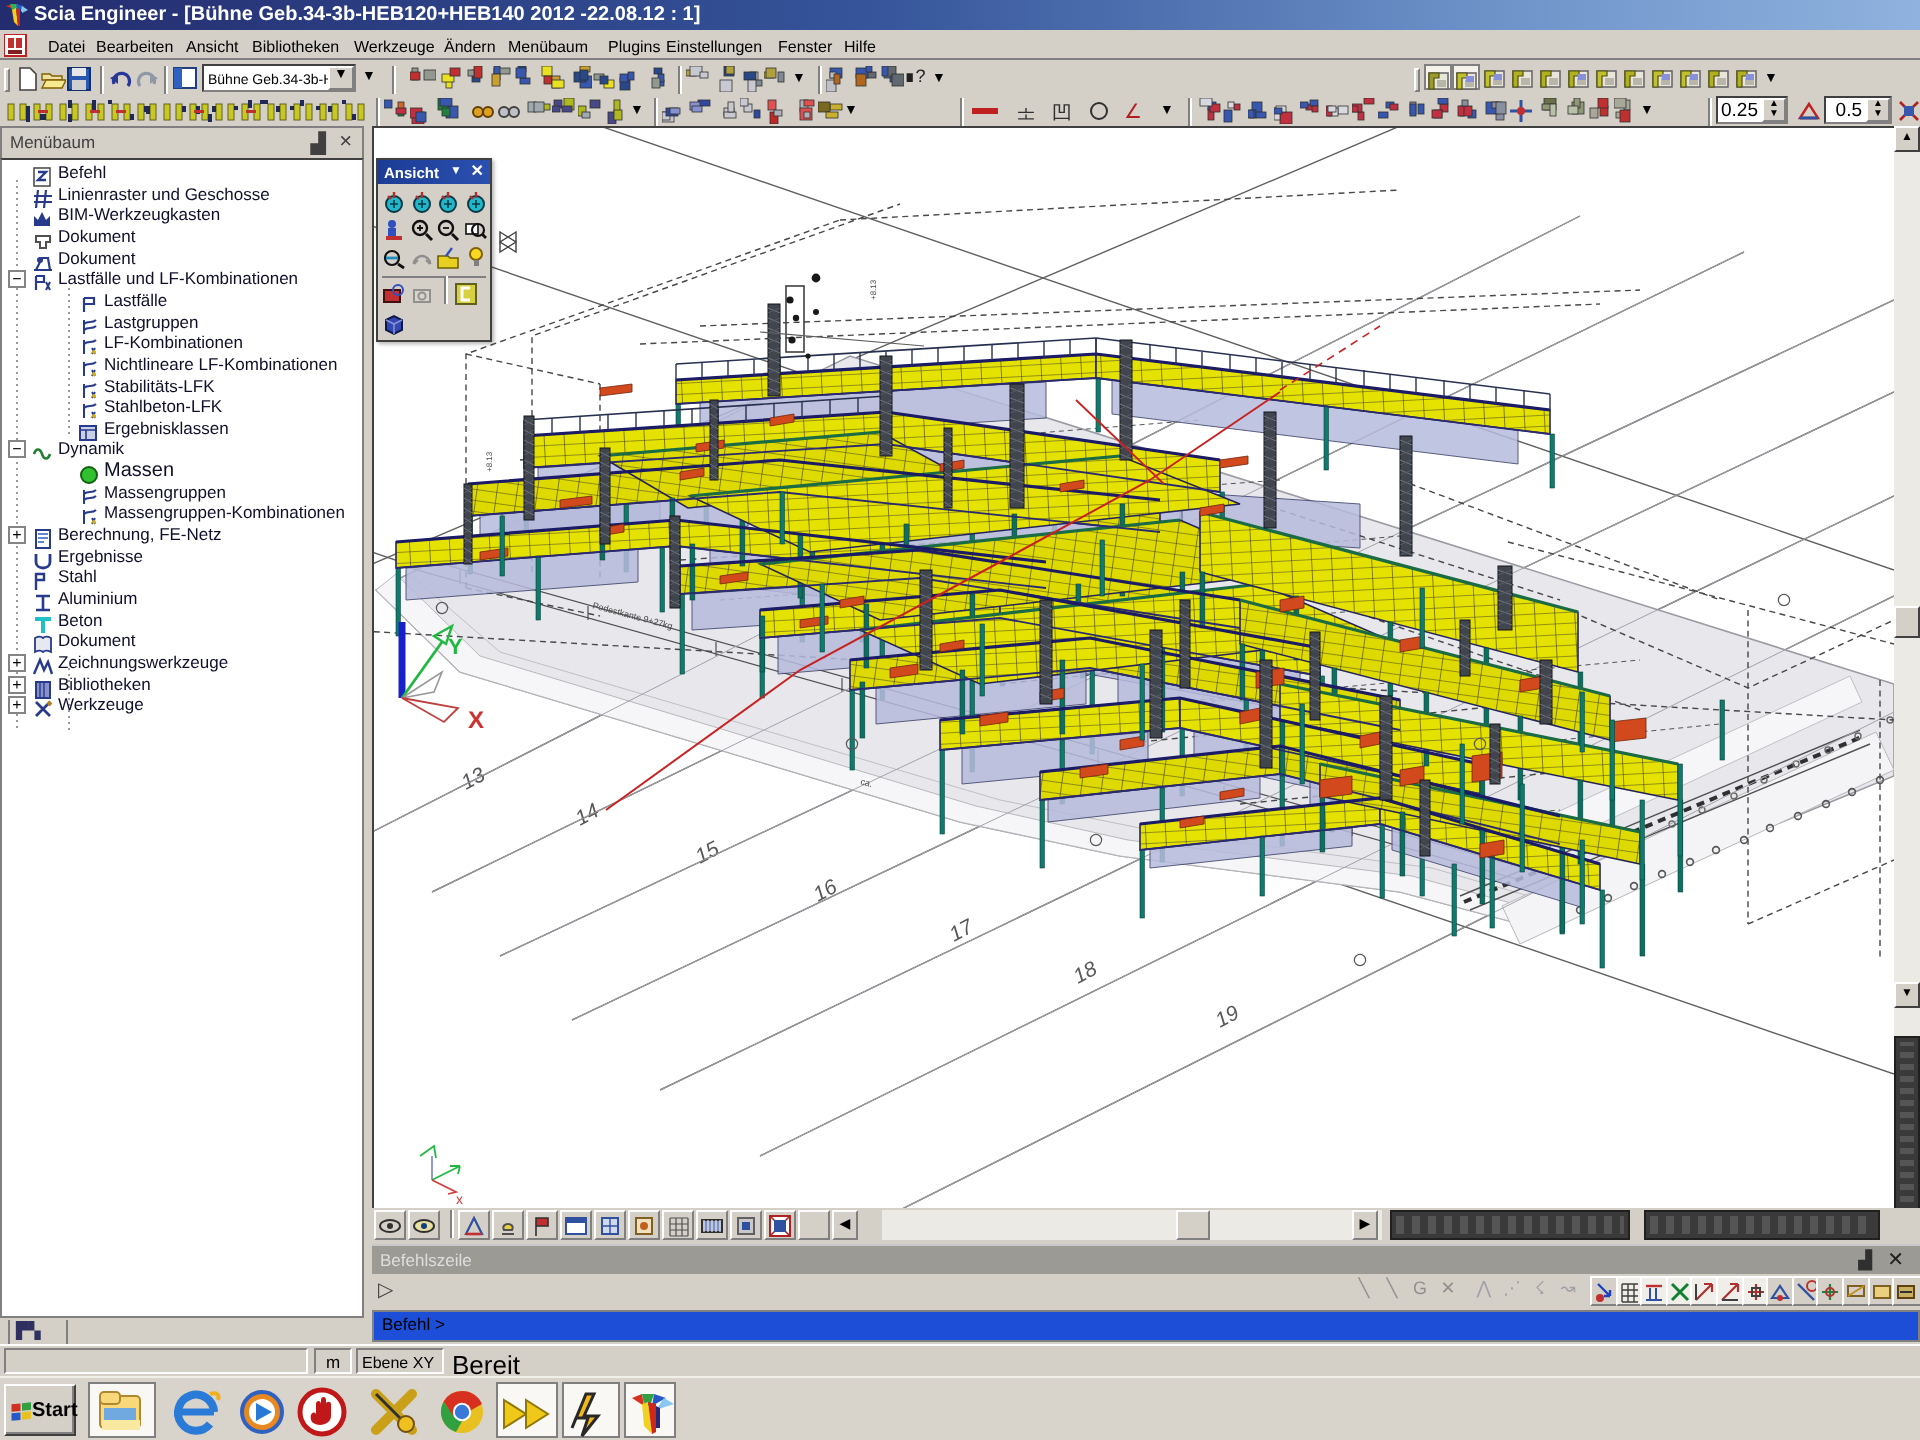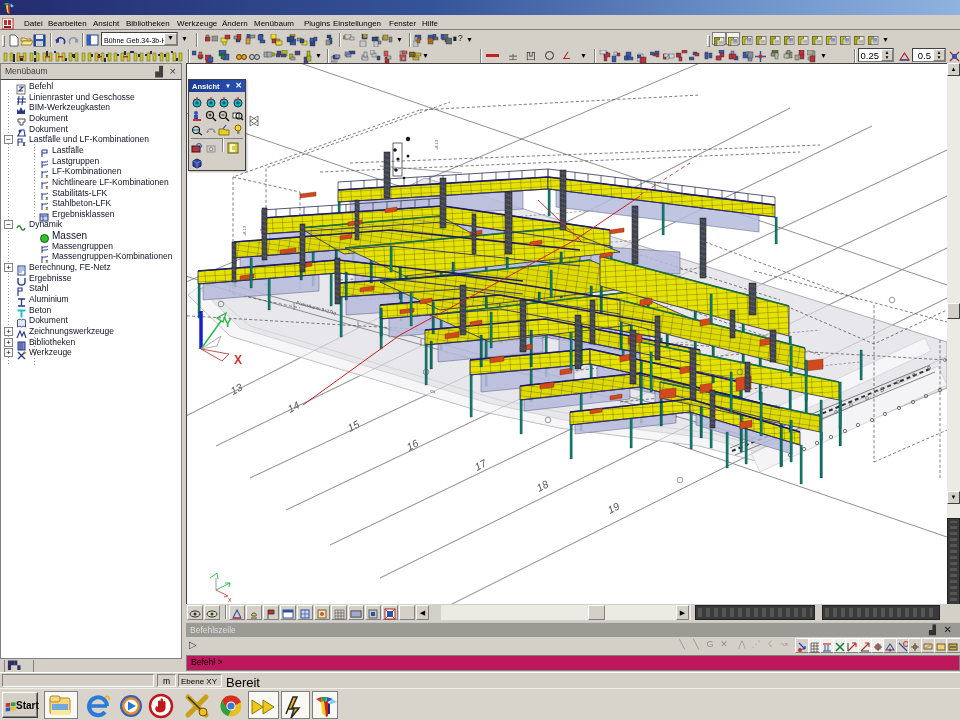"Scia Engineer - [Bühne" div { html: none -> <div>Scia Engineer - [Bühne Geb.34-3b-HEB120+HEB140 2012 -22.08.12 : 1]</div> }
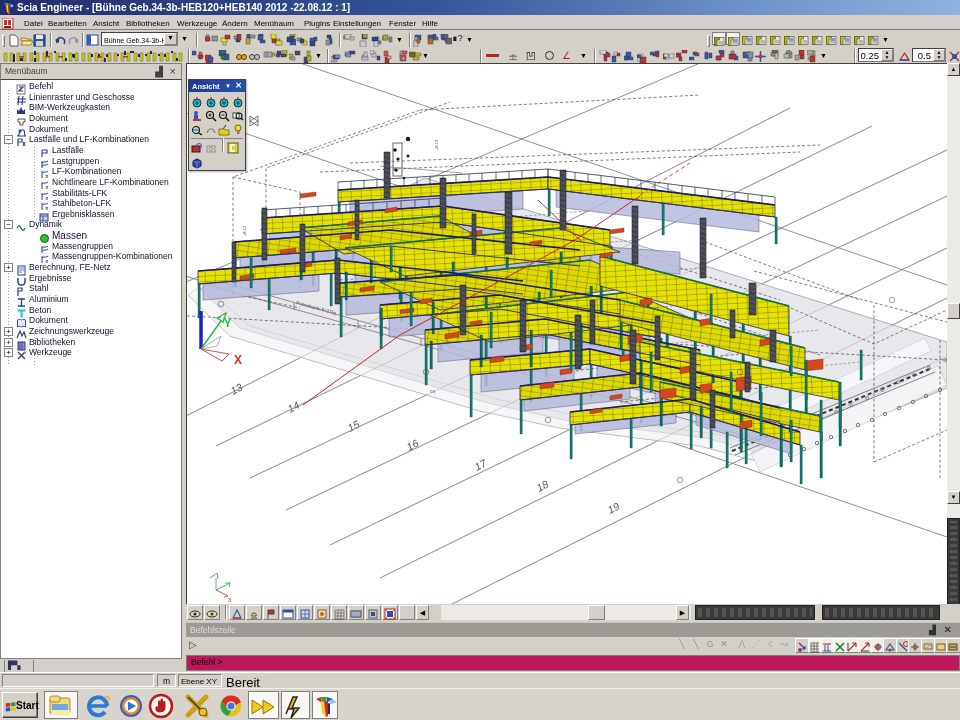"Befehl >" div { background: #be185d -> #1d4ed8 }
